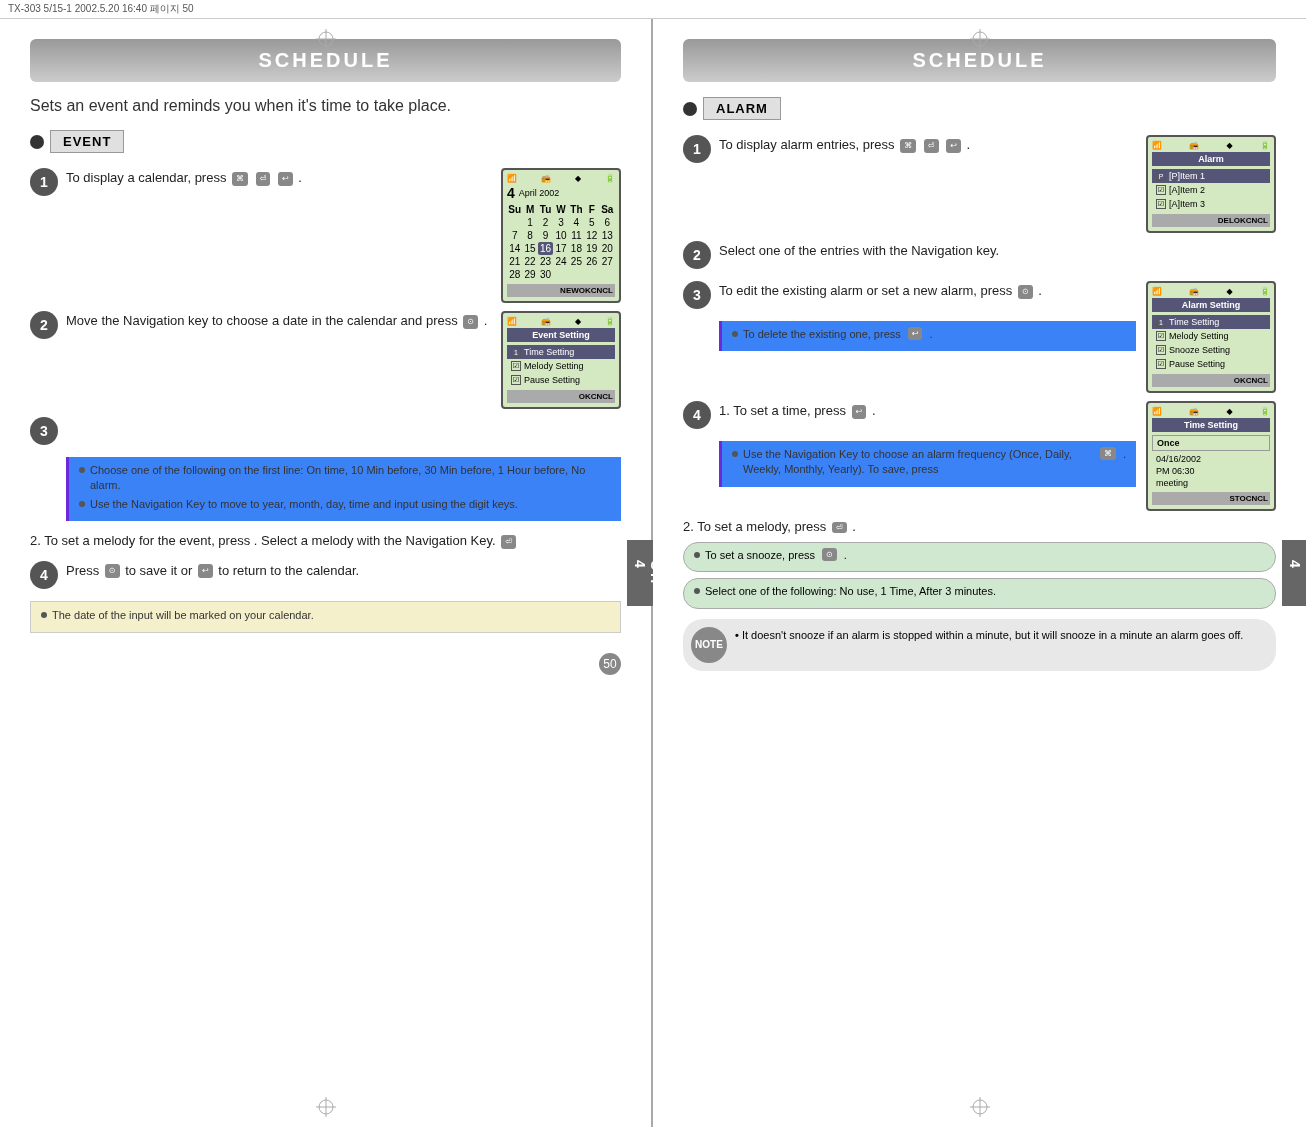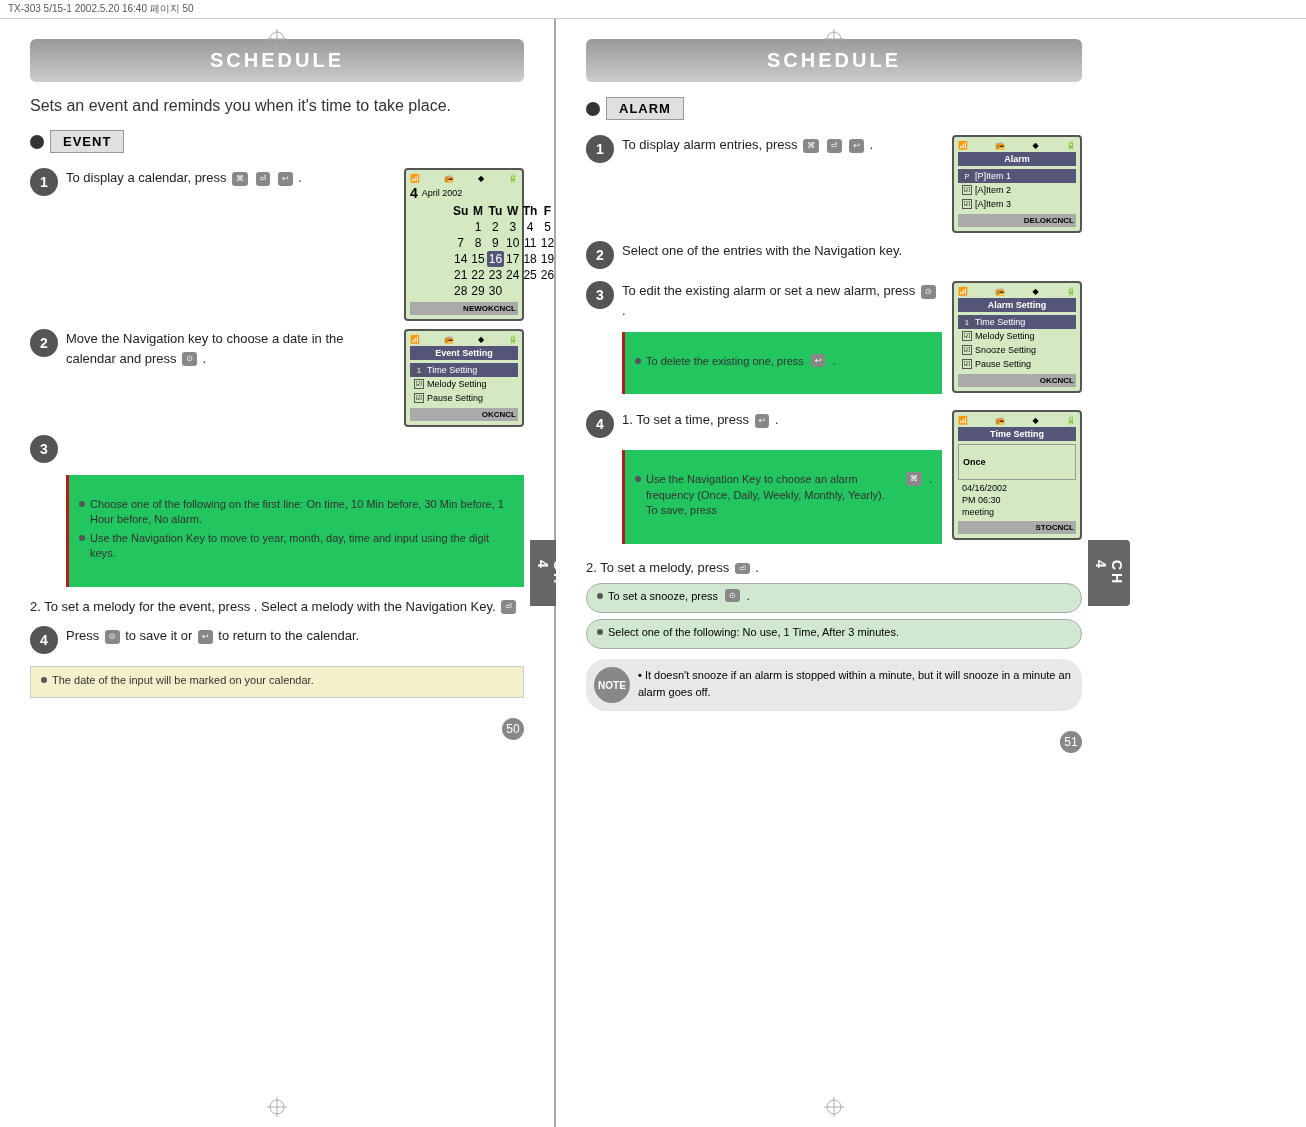"SCHEDULE" .page { width: 556px -> 653px }
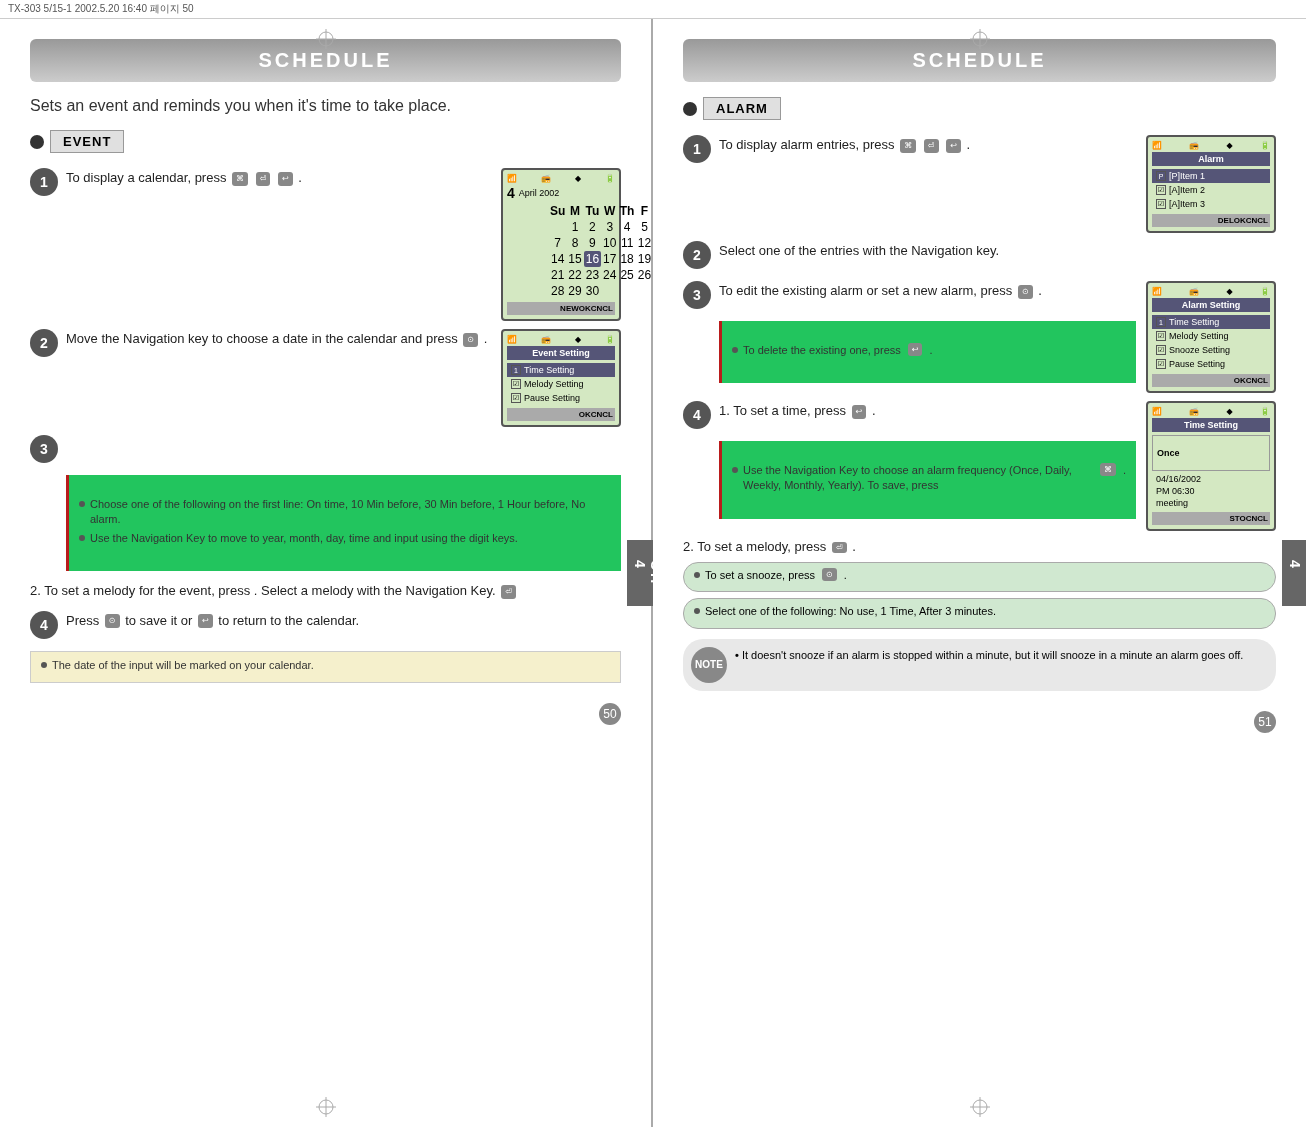"Su" .calendar-grid { font-size: 12px -> 10px; margin-left: 42px -> none }
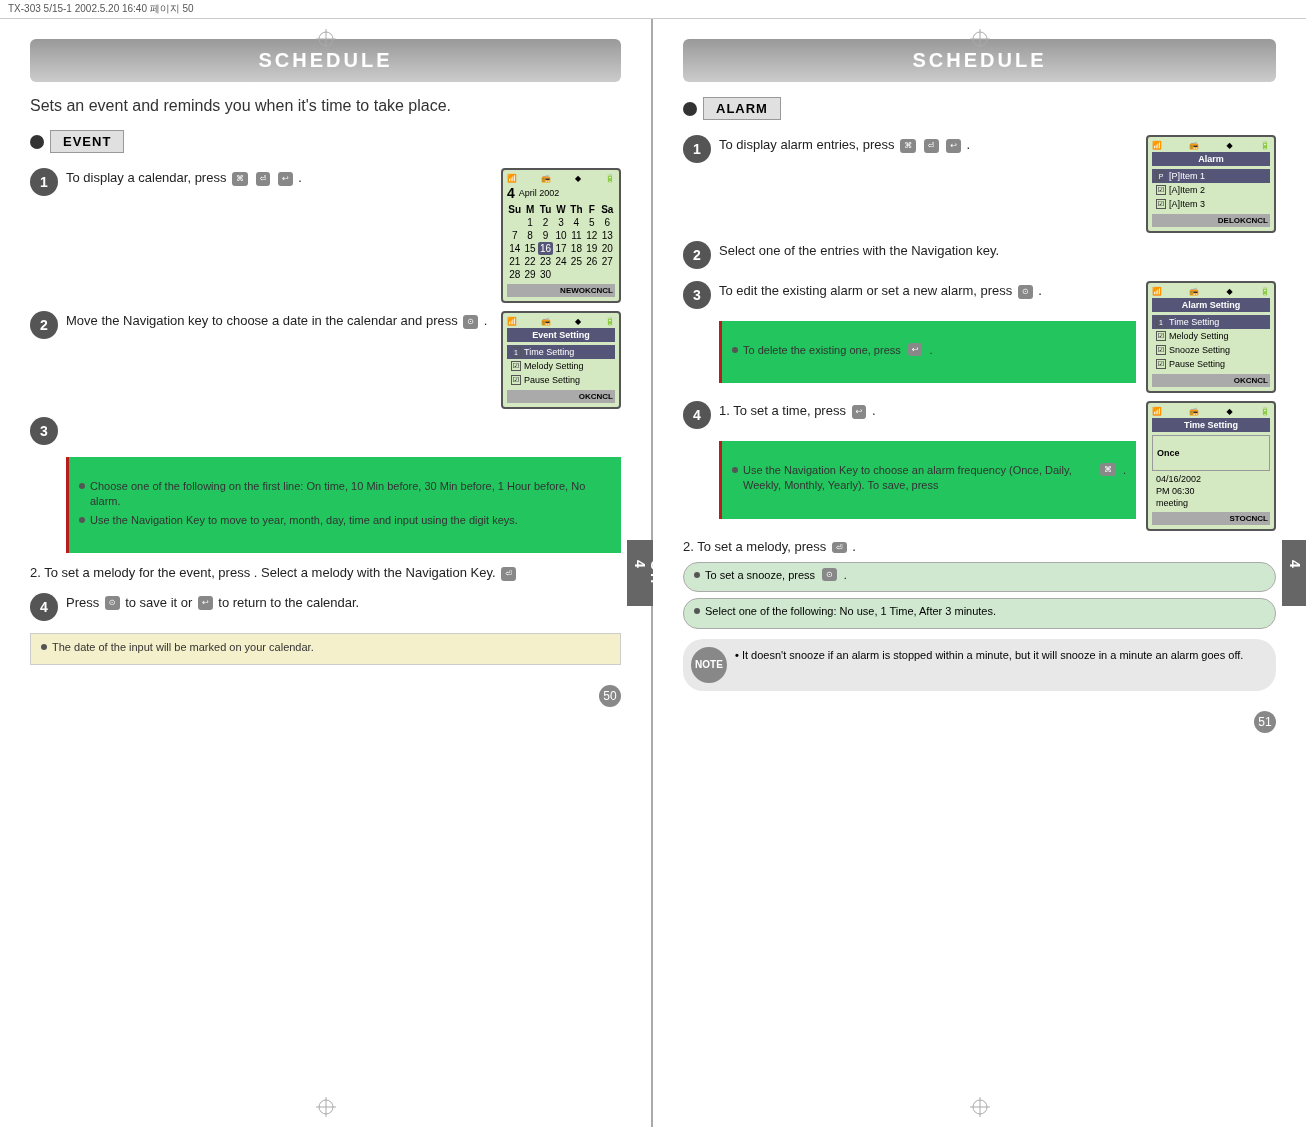"To delete the existing one," .note-box { background: #22c55e -> #3b82f6; border-left: 3px solid #b91c1c -> 3px solid #6d28d9; padding: 22px 10px -> 6px 10px }
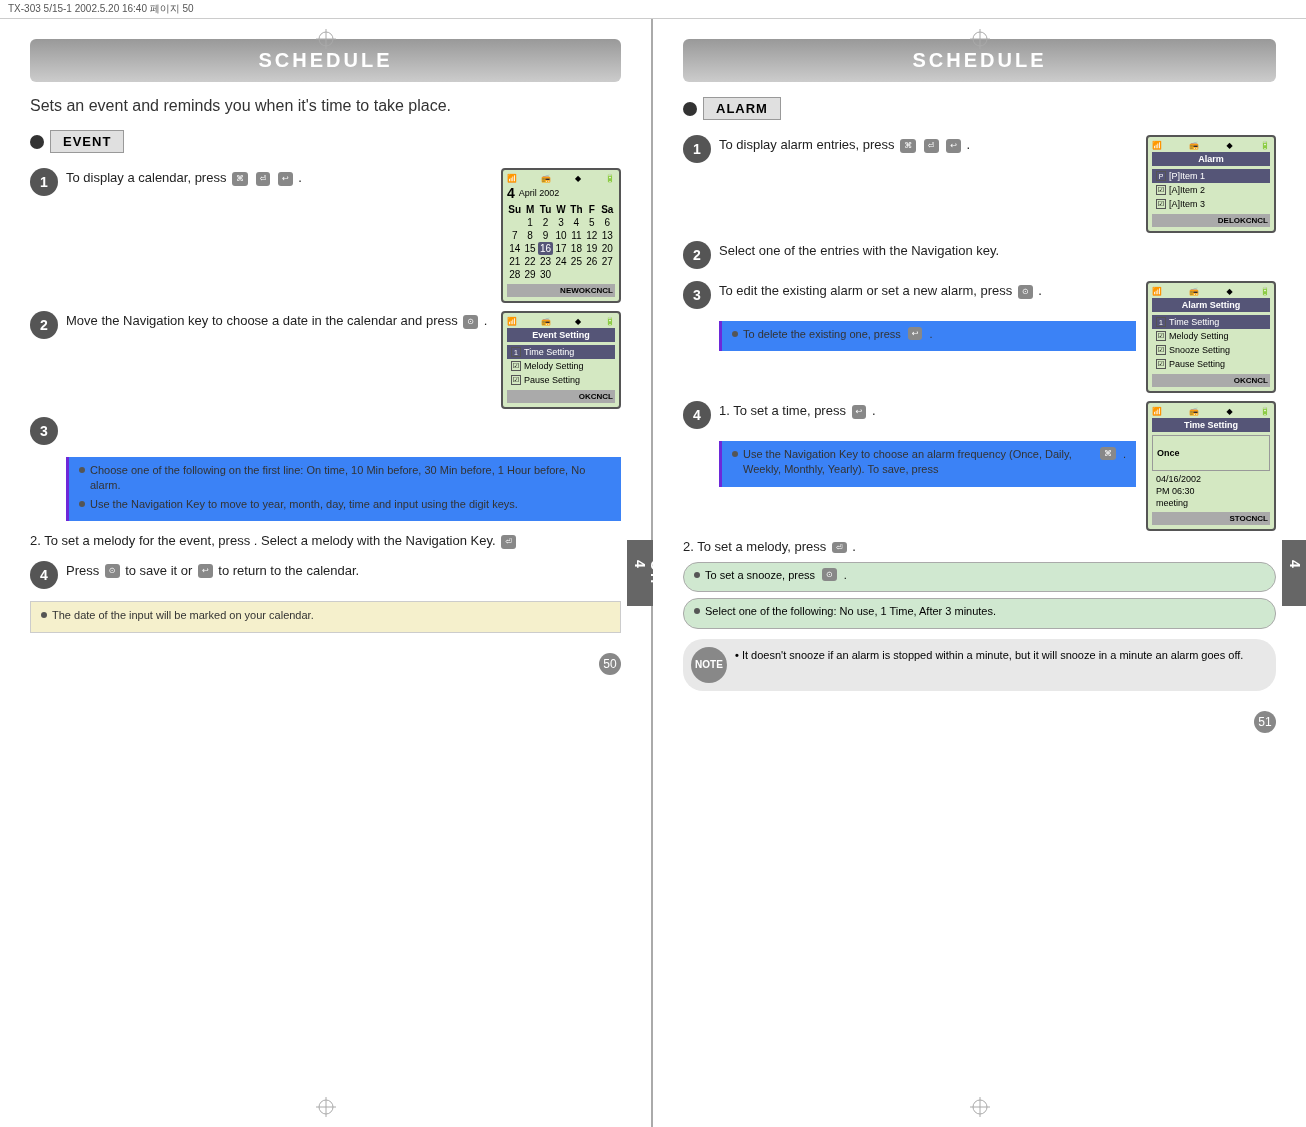"Once" div { padding: 12px 4px -> 2px 4px }
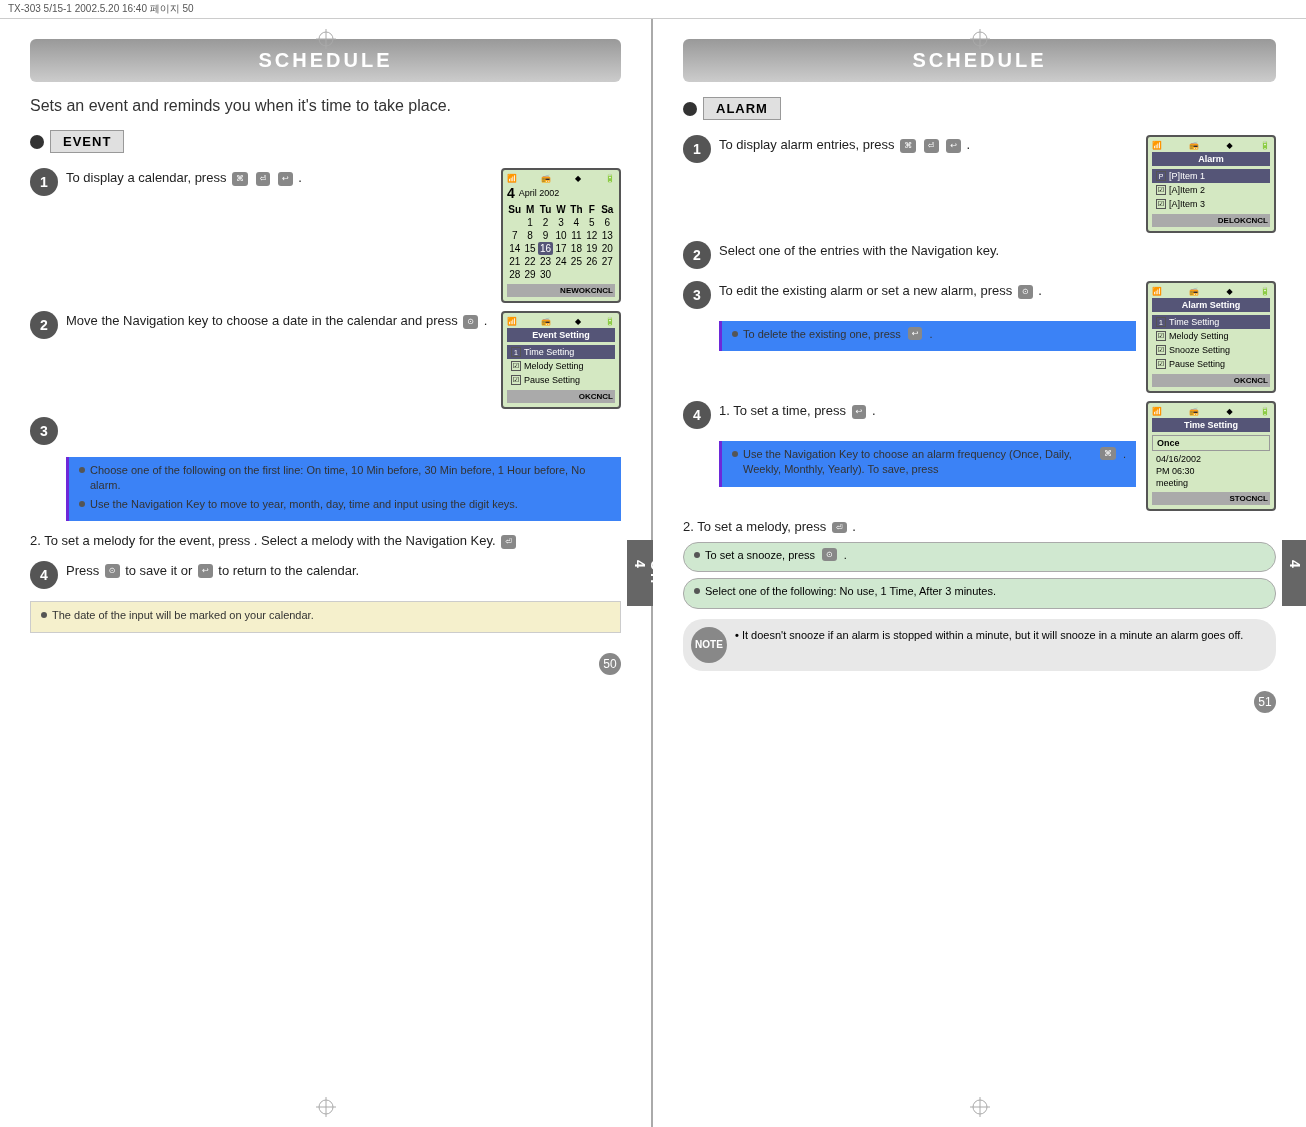"51" div.page-number { html: <div> <span>51</span> </div> -> none }
